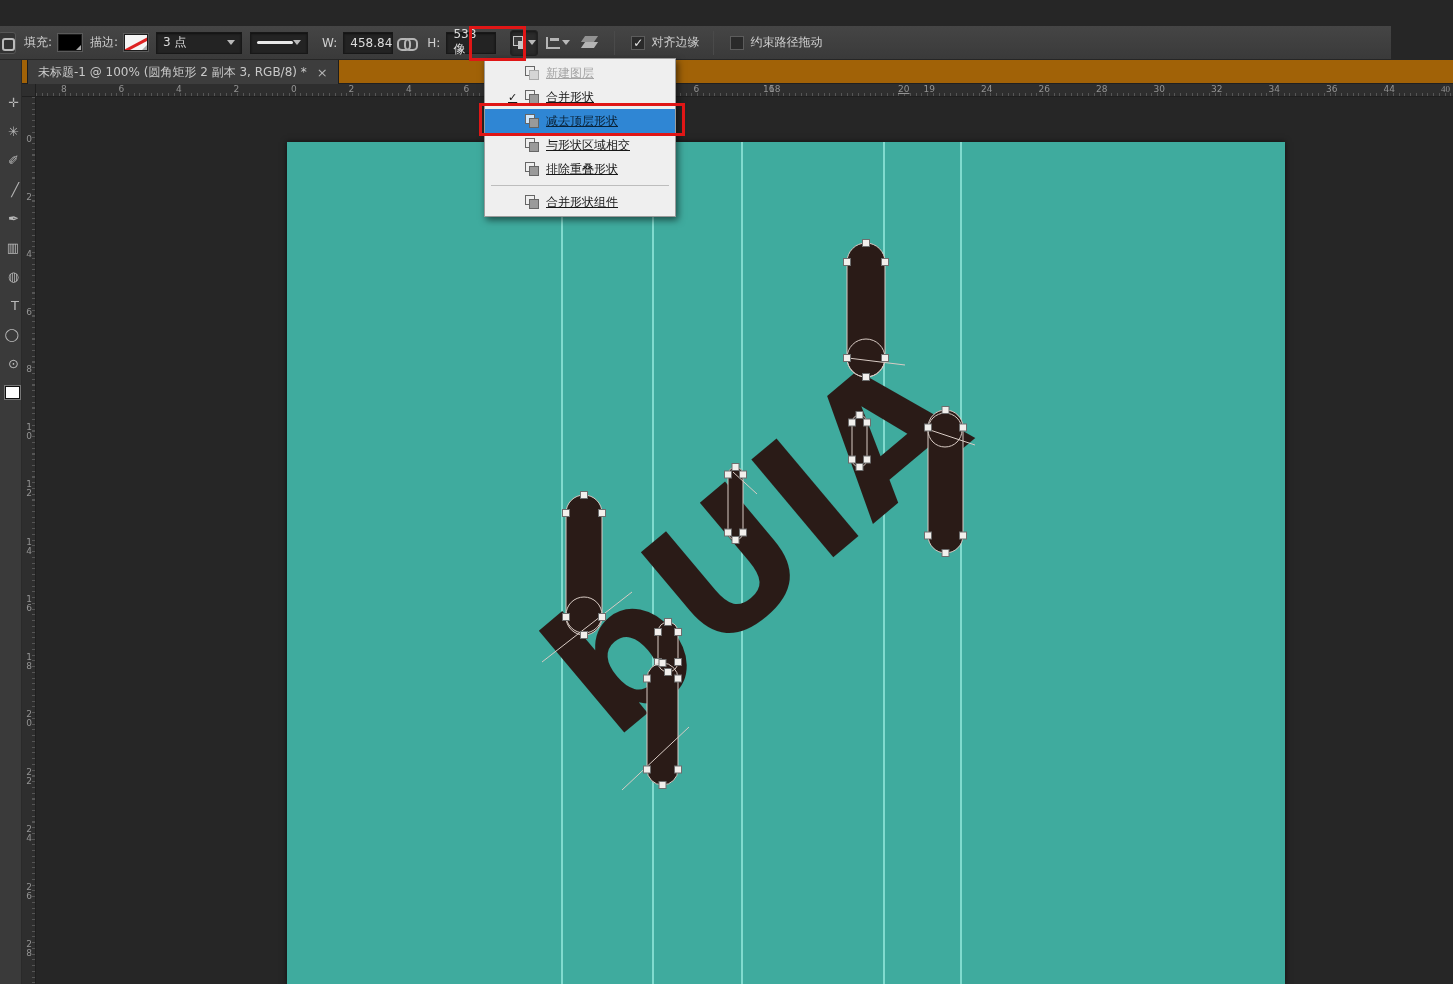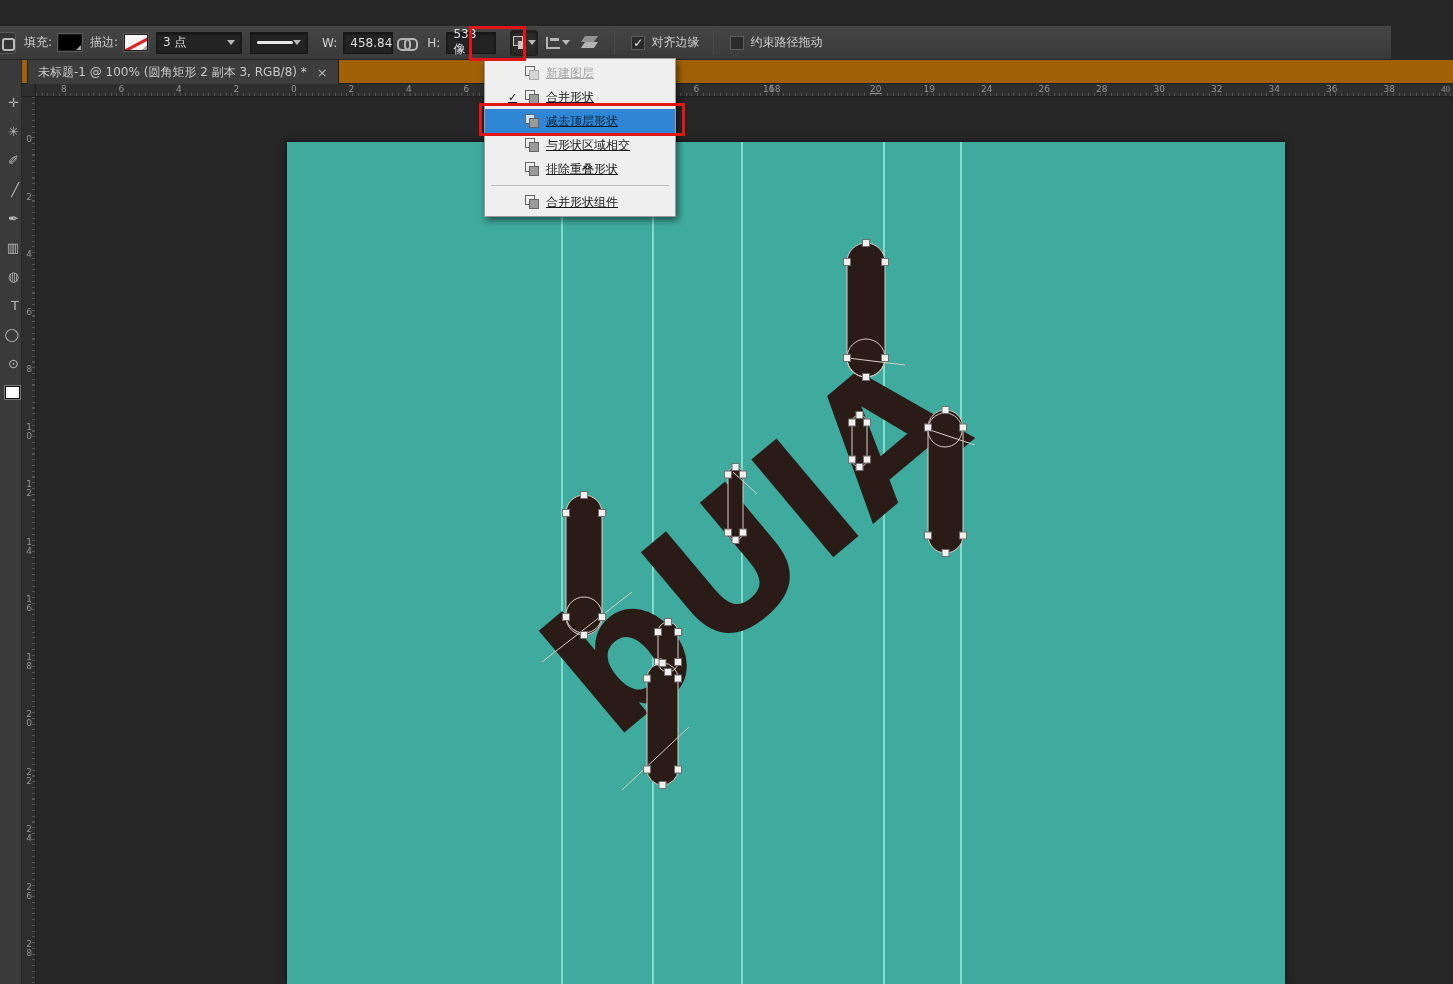"20" span.lbl { left: 848px -> 876px }
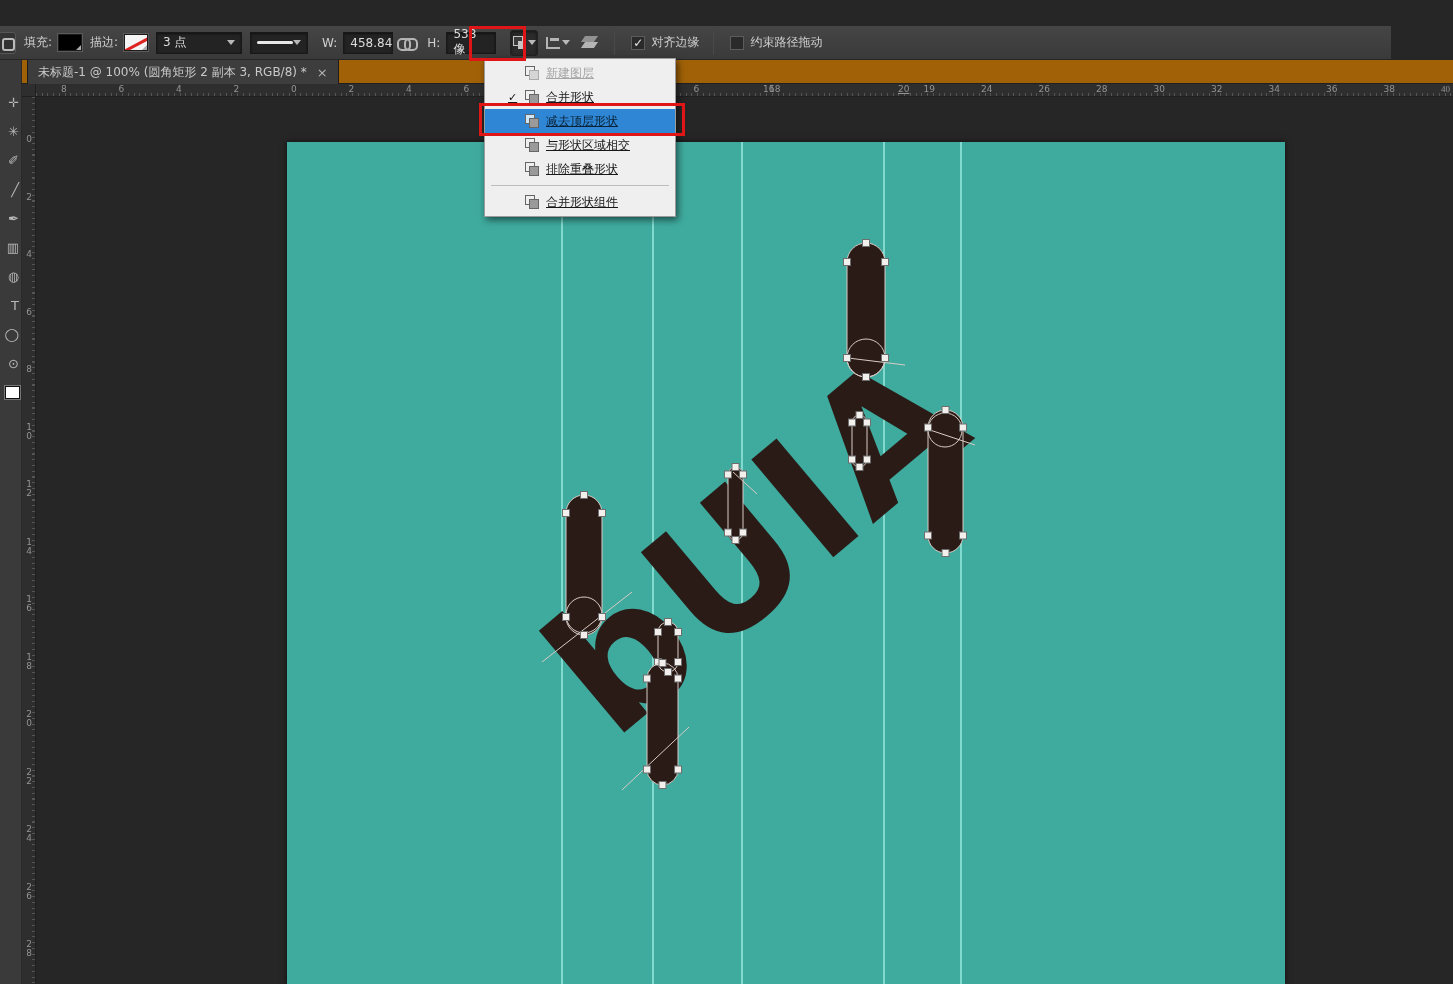"38" span.lbl { text: 38 -> 44 }
